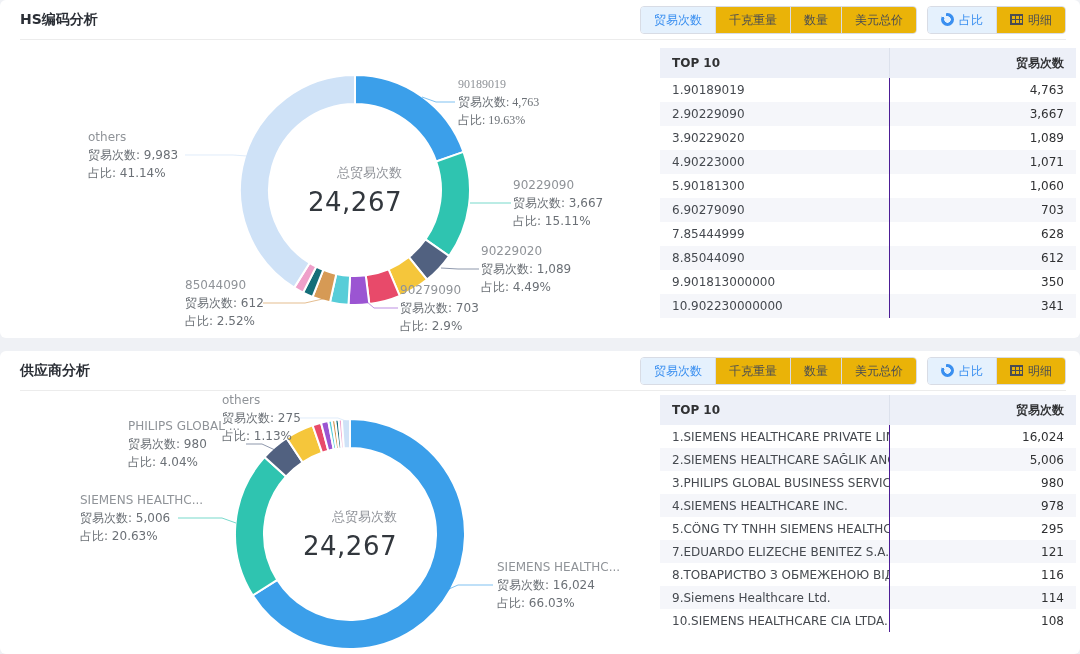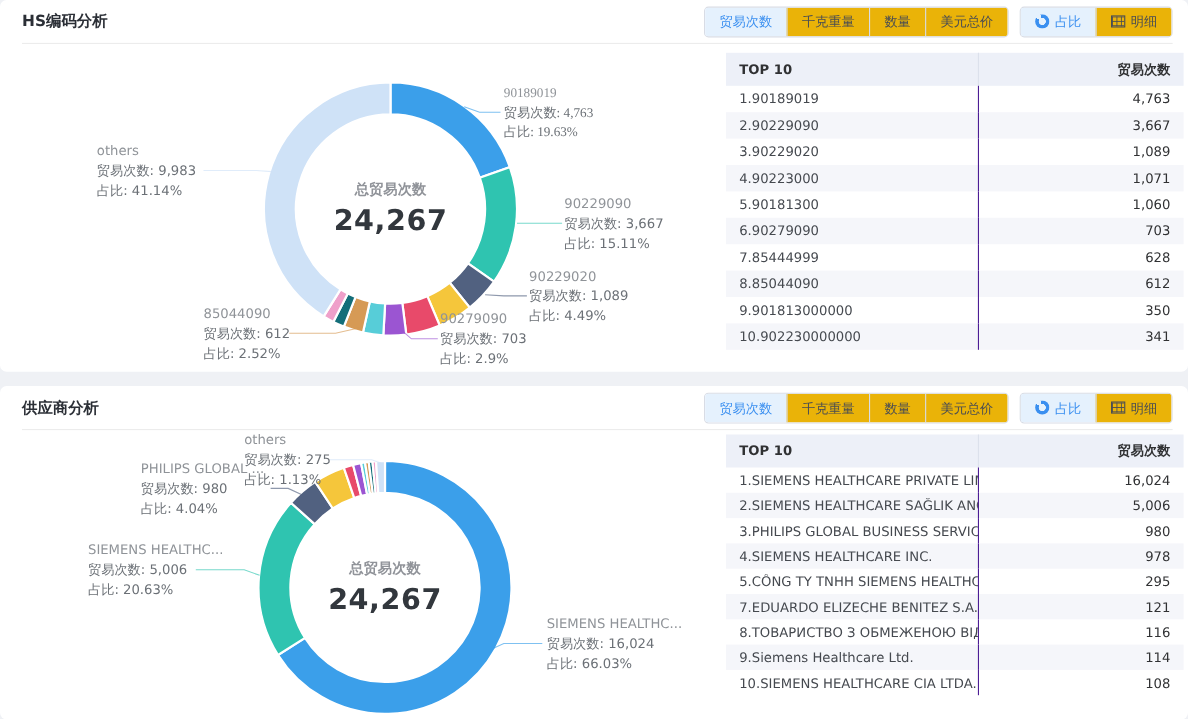"总贸易次数" .donut-center { font-weight: bold -> none; text-align: center -> right }
